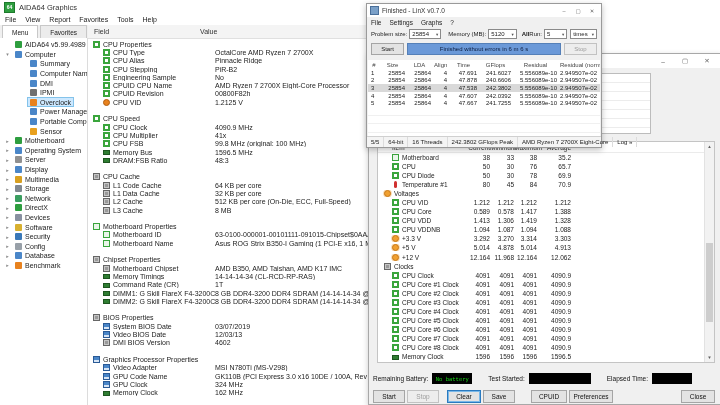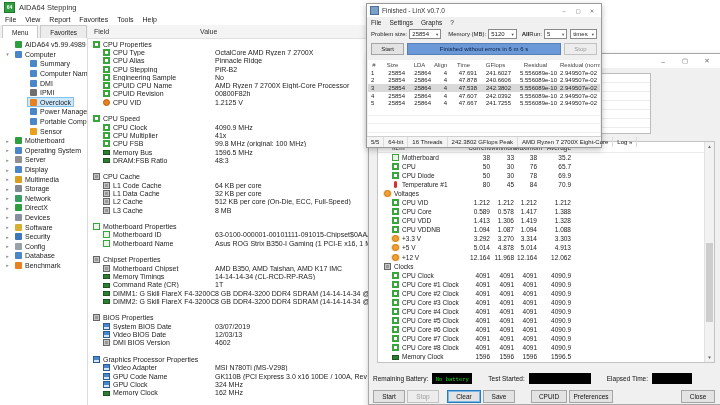"AIDA64 Stepping" span { text: Stepping -> Graphics }
